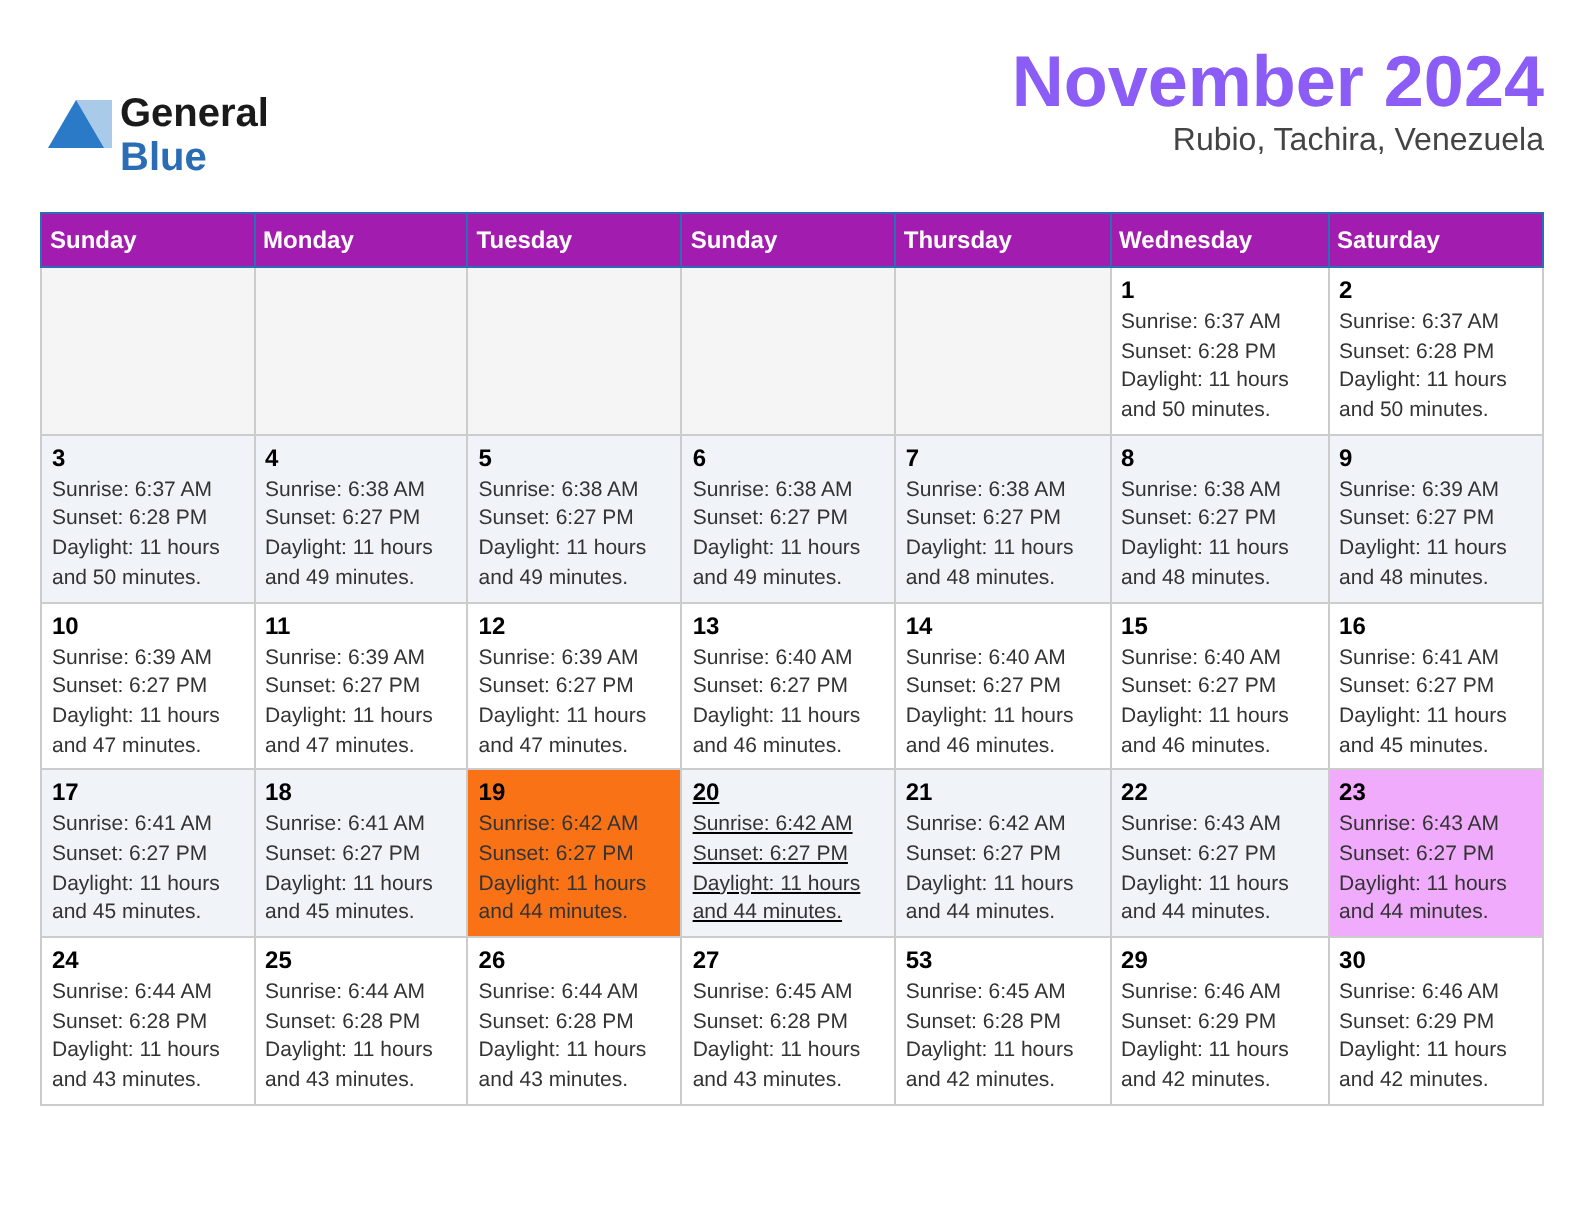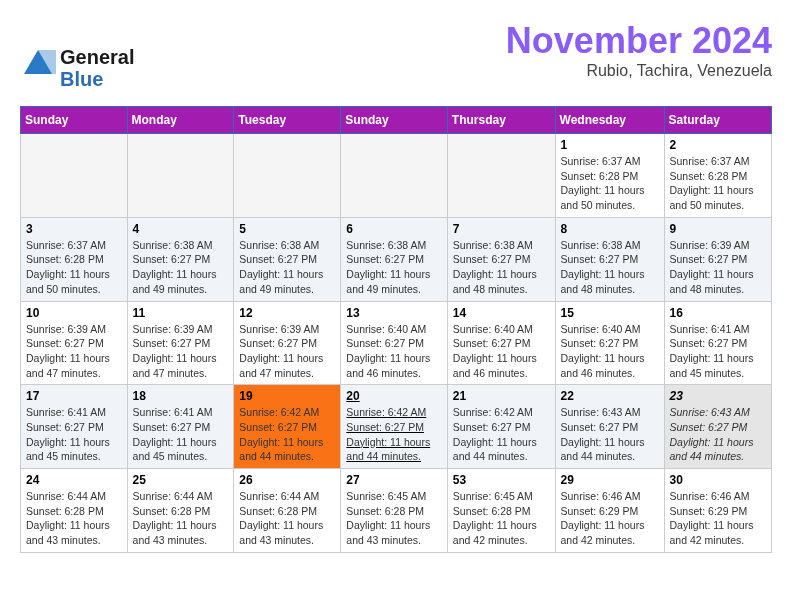"23" td { background: #e5e5e5 -> #f0abfc; font-style: italic -> none }
